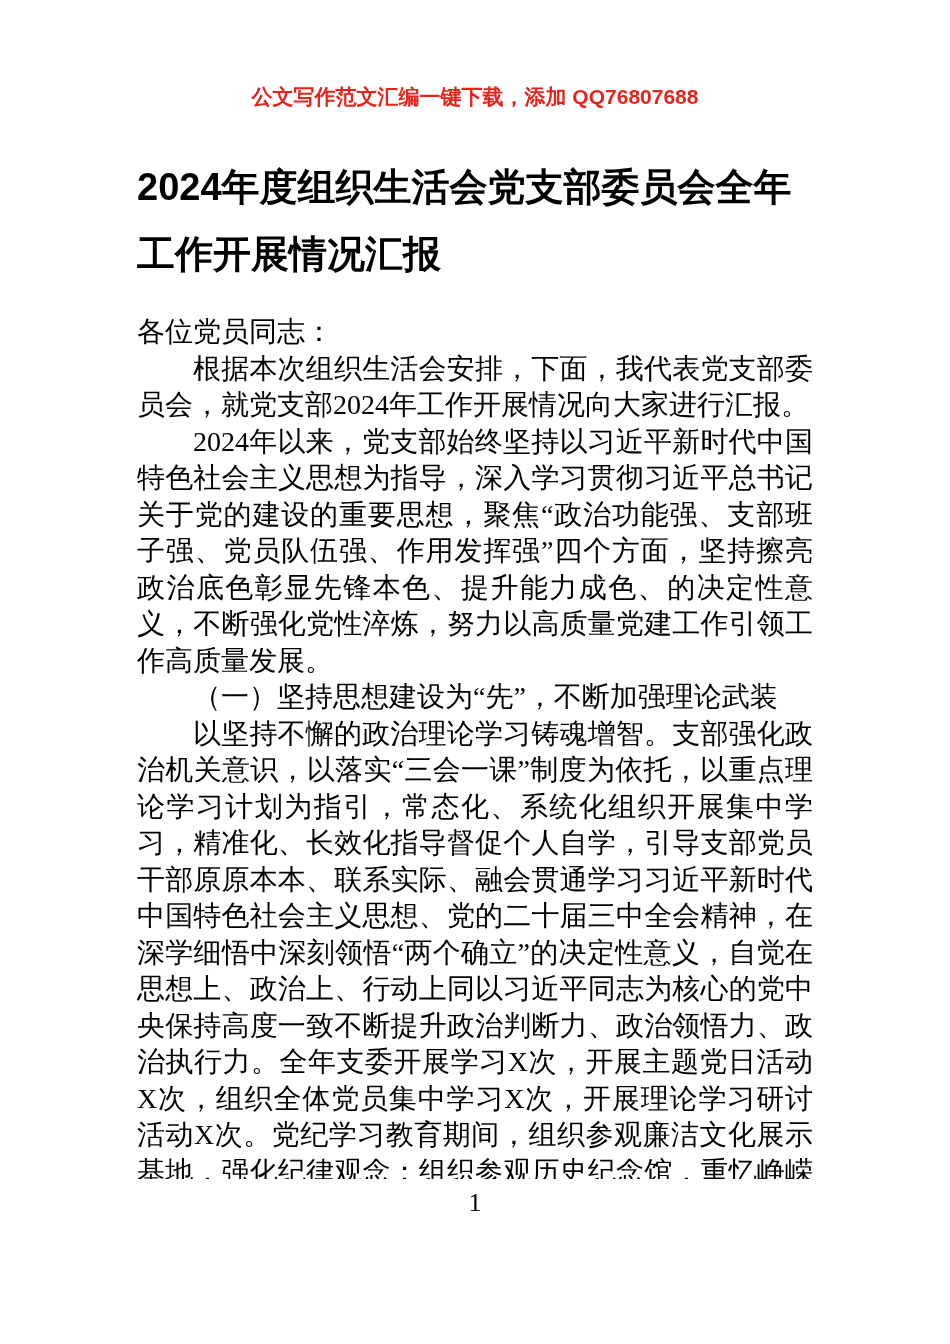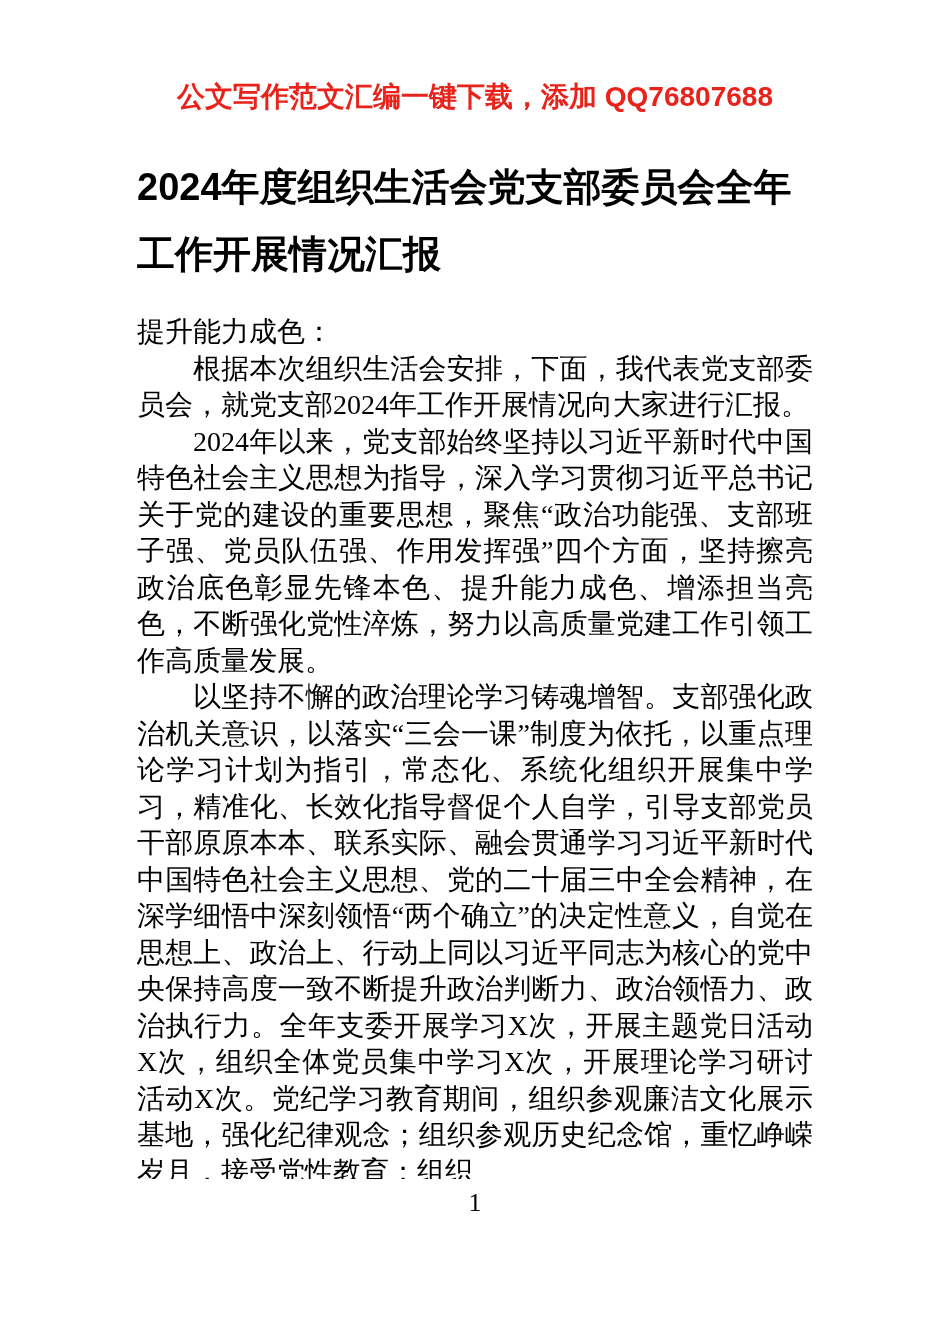"公文写作范文汇编一键下载，添加 QQ76807688" .notice { font-size: 28px -> 21px }
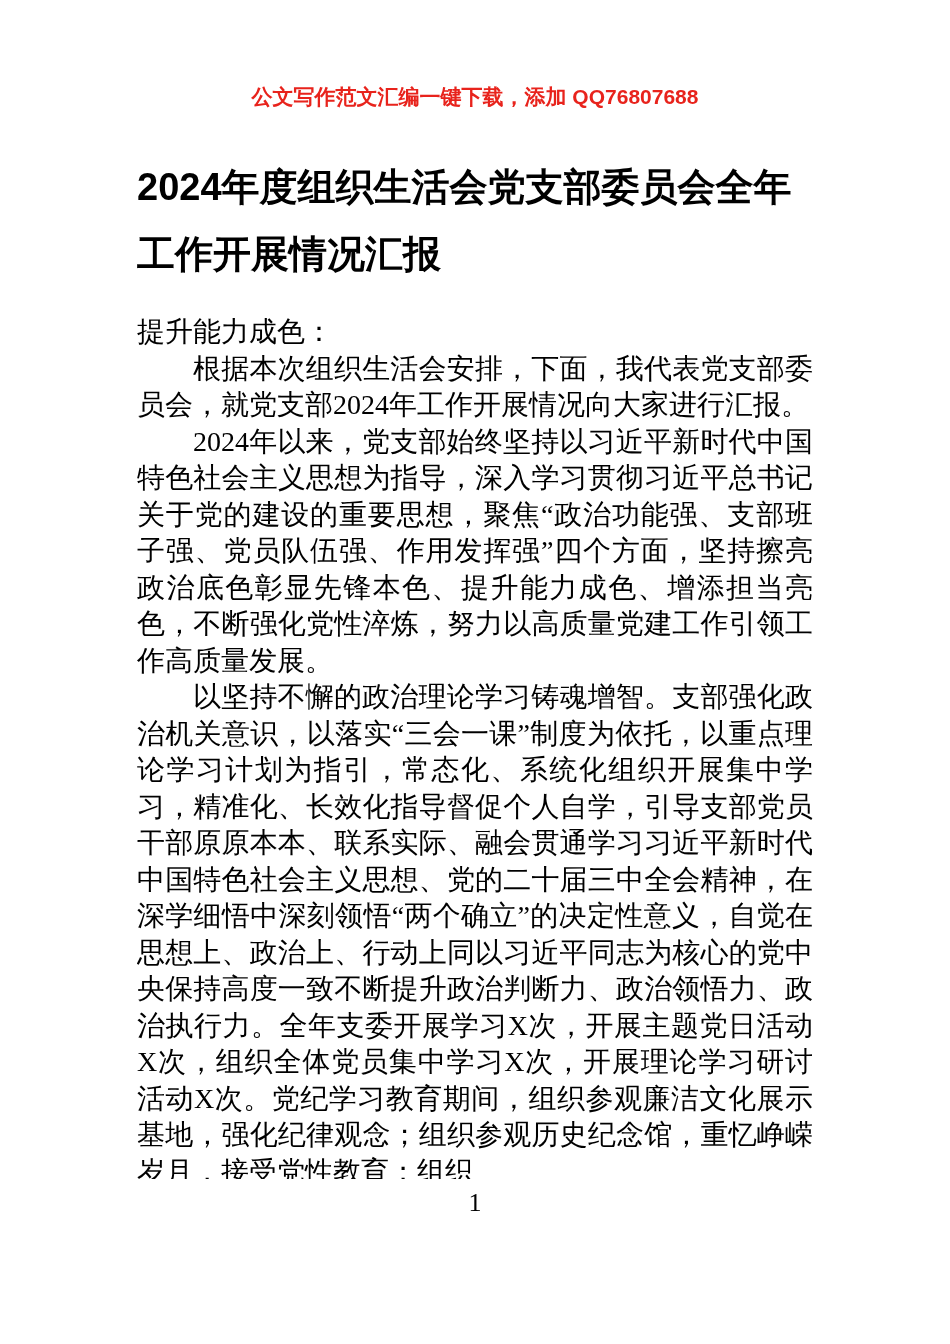"提升能力成色：" p.para { text: 提升能力成色 -> 各位党员同志 }
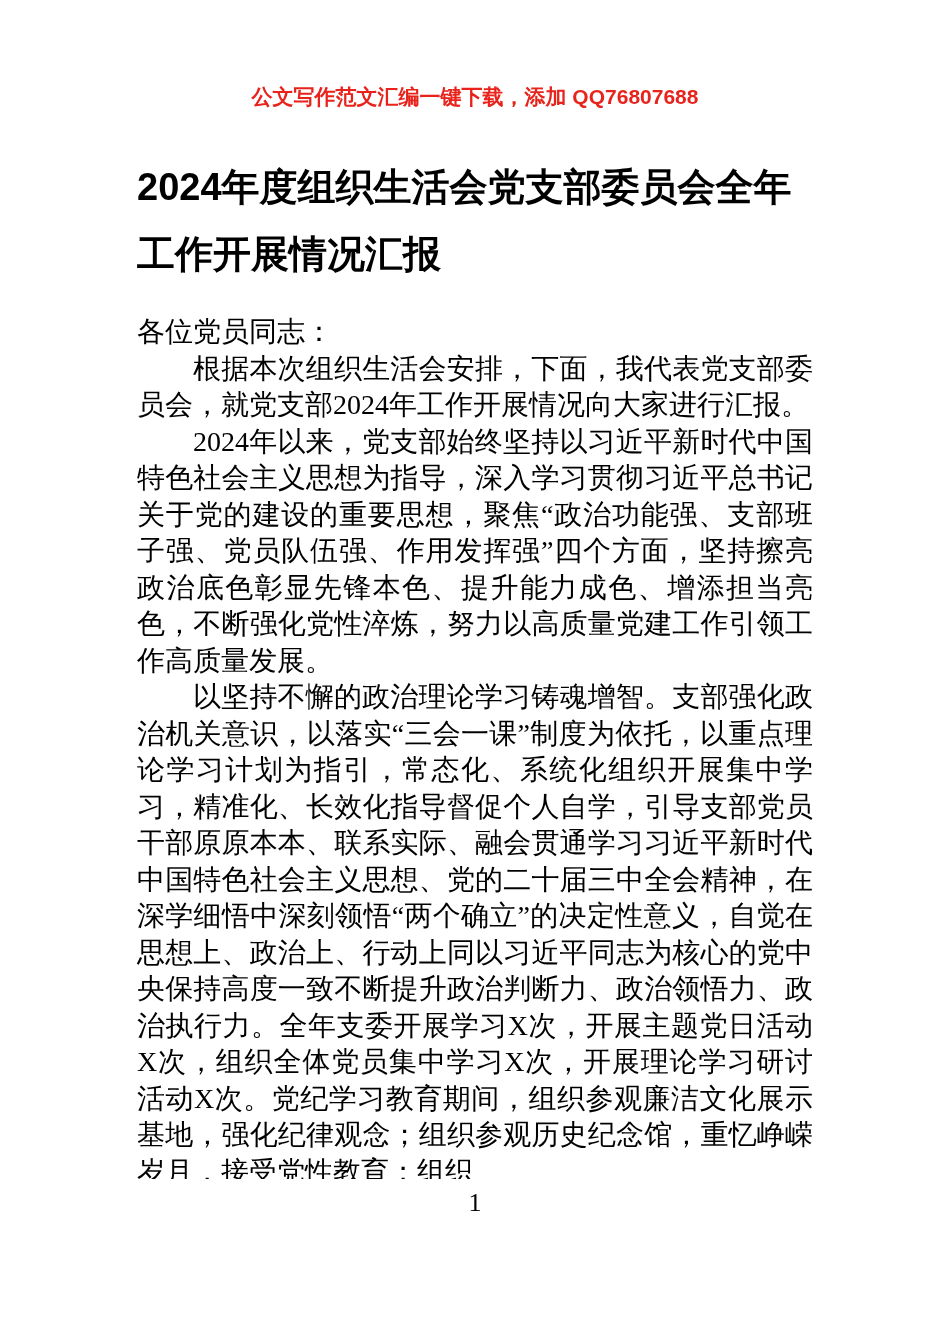"2024年以来，党支部始终坚持以习近平新时代中国特色社会主义思想为指导，深入学习" p.para { text: 增添担当亮色 -> 的决定性意义 }
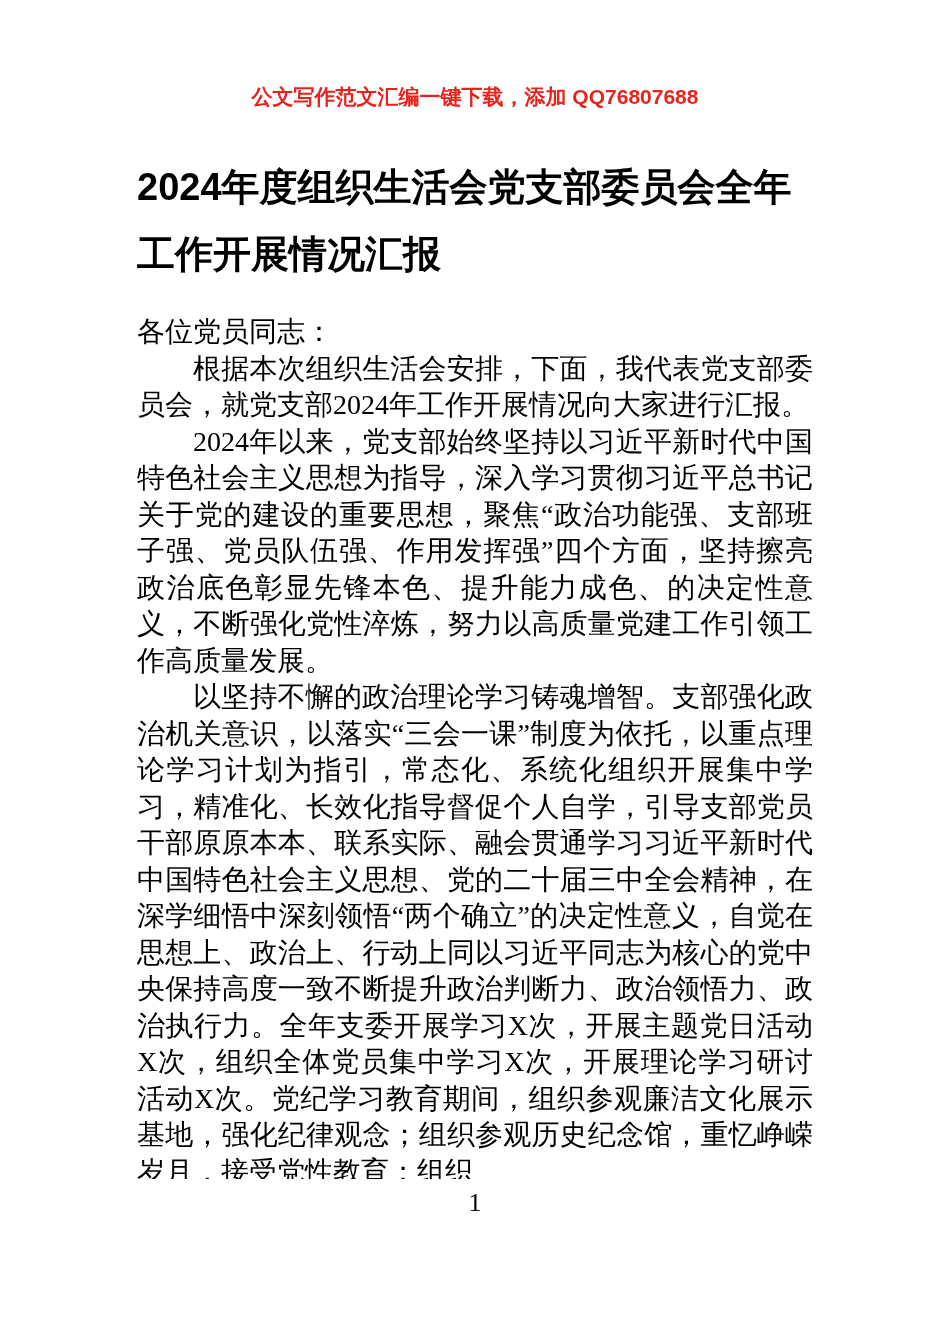"（一）坚持思想建设为“先”，不断加强理论武装" p.para { html: none -> <p>（一）坚持思想建设为“先”，不断加强理论武装</p> }
